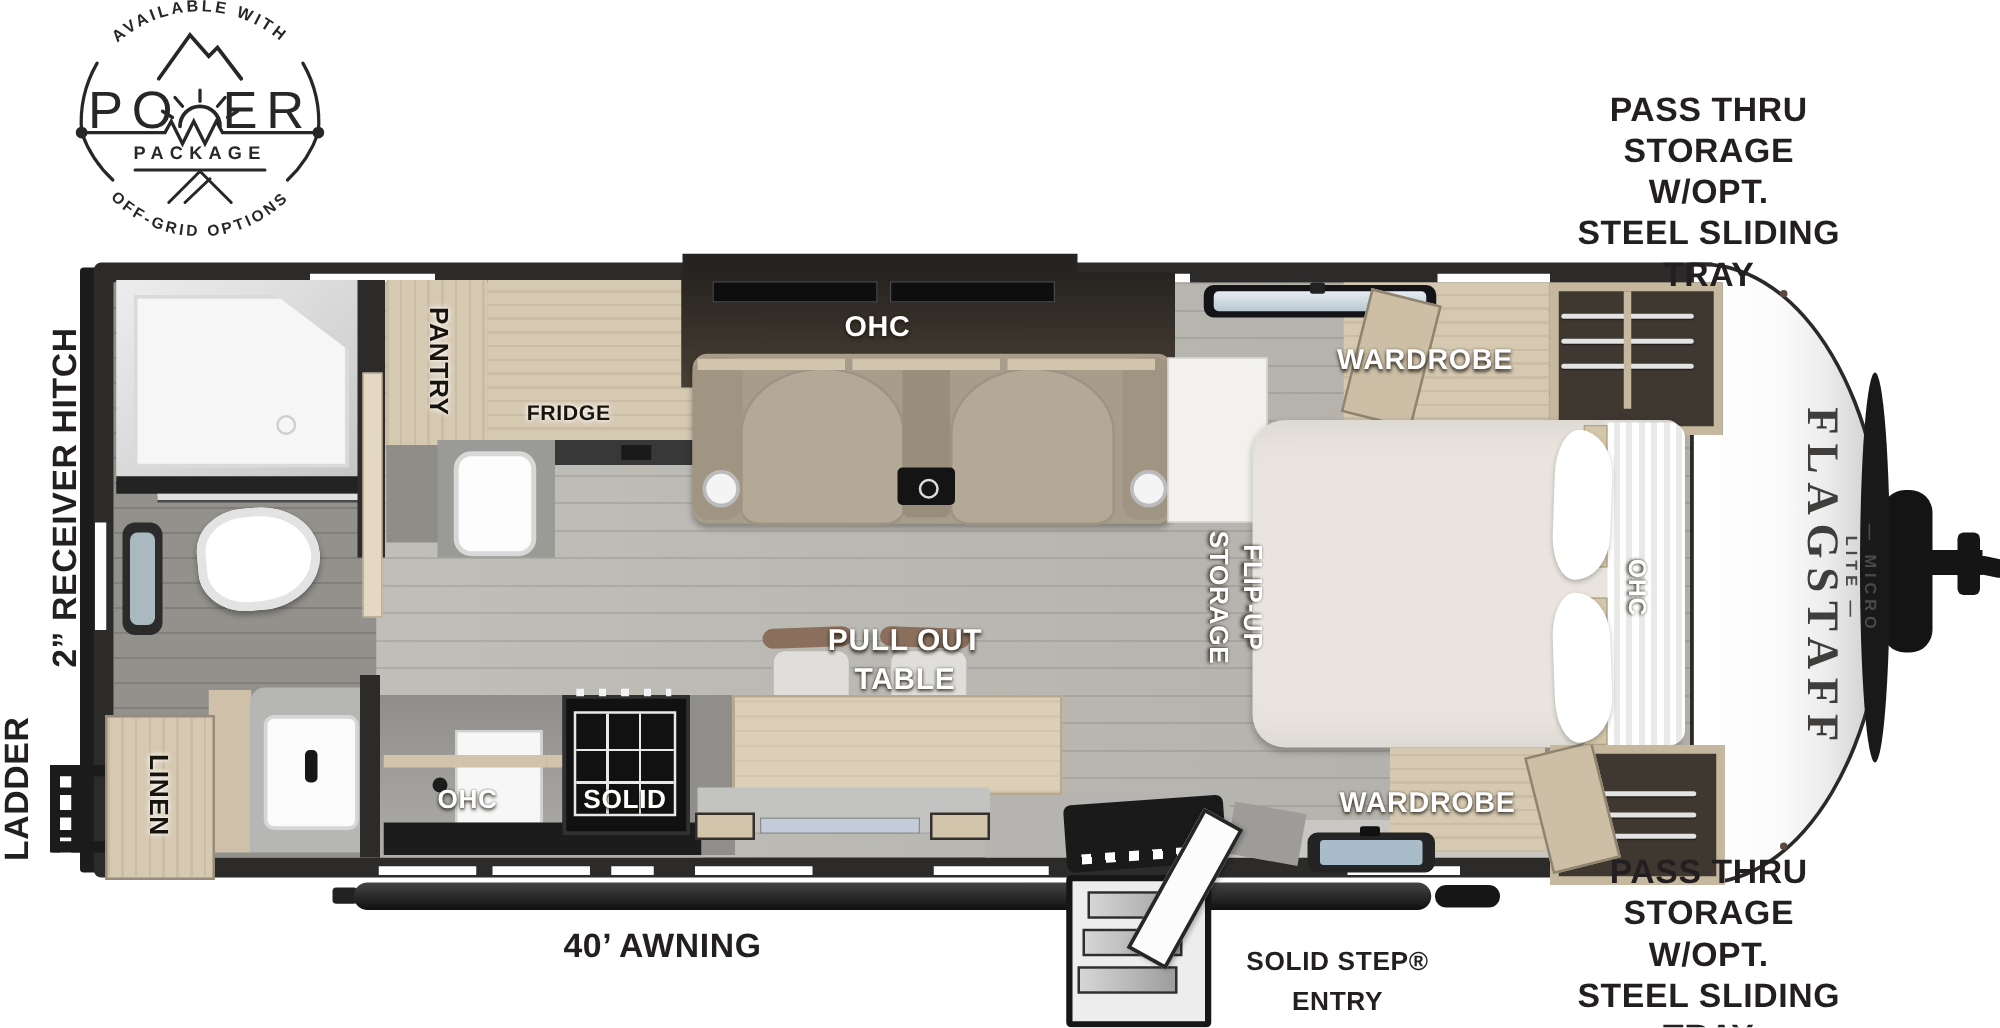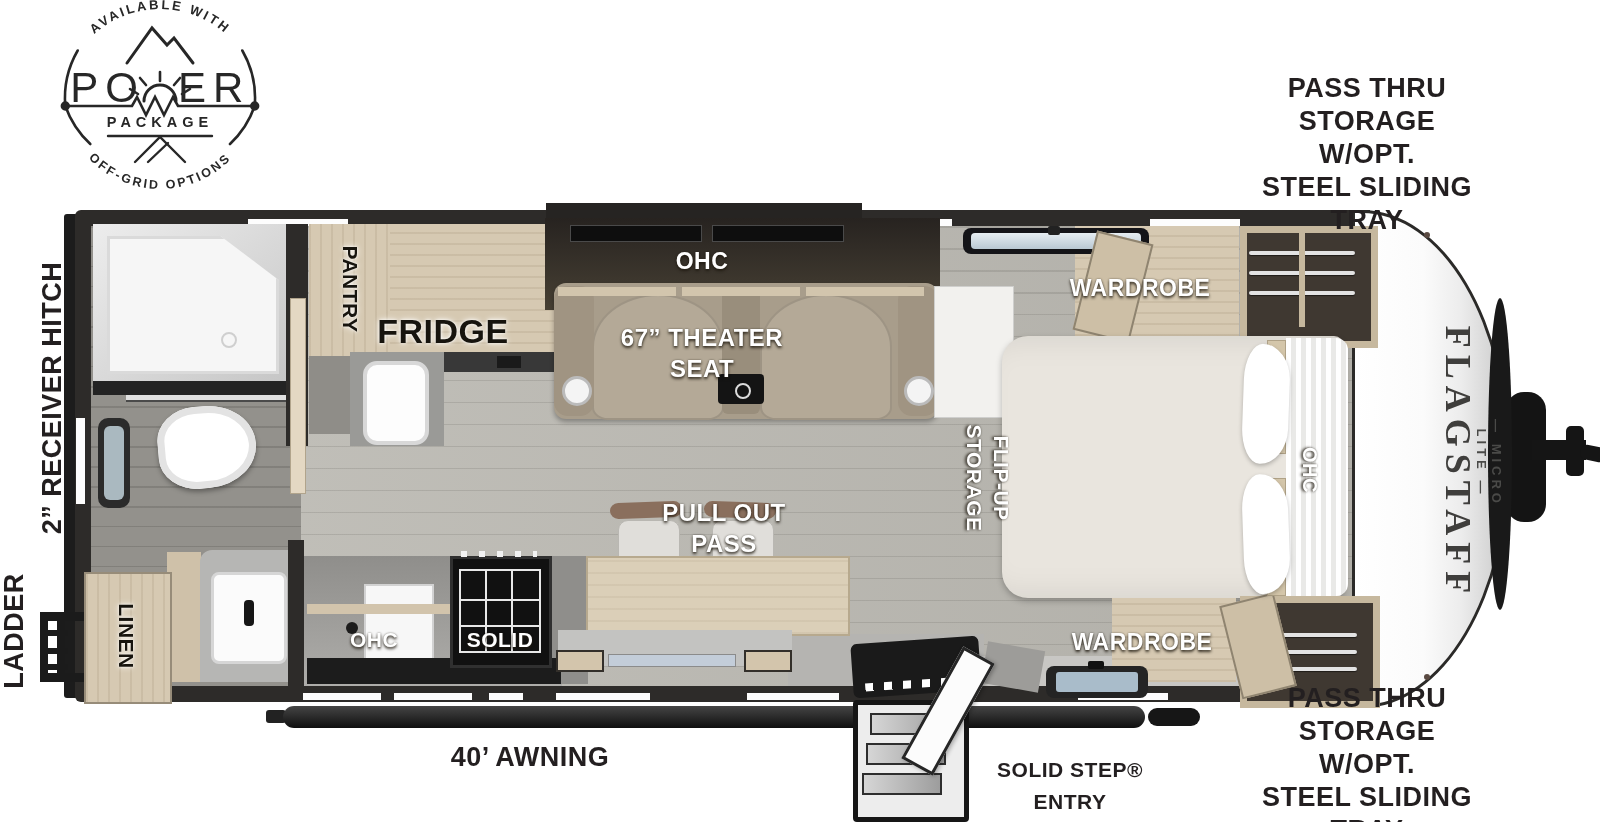"FRIDGE" div.lbl { font-size: 34px -> 17px; left: 443px -> 455px }
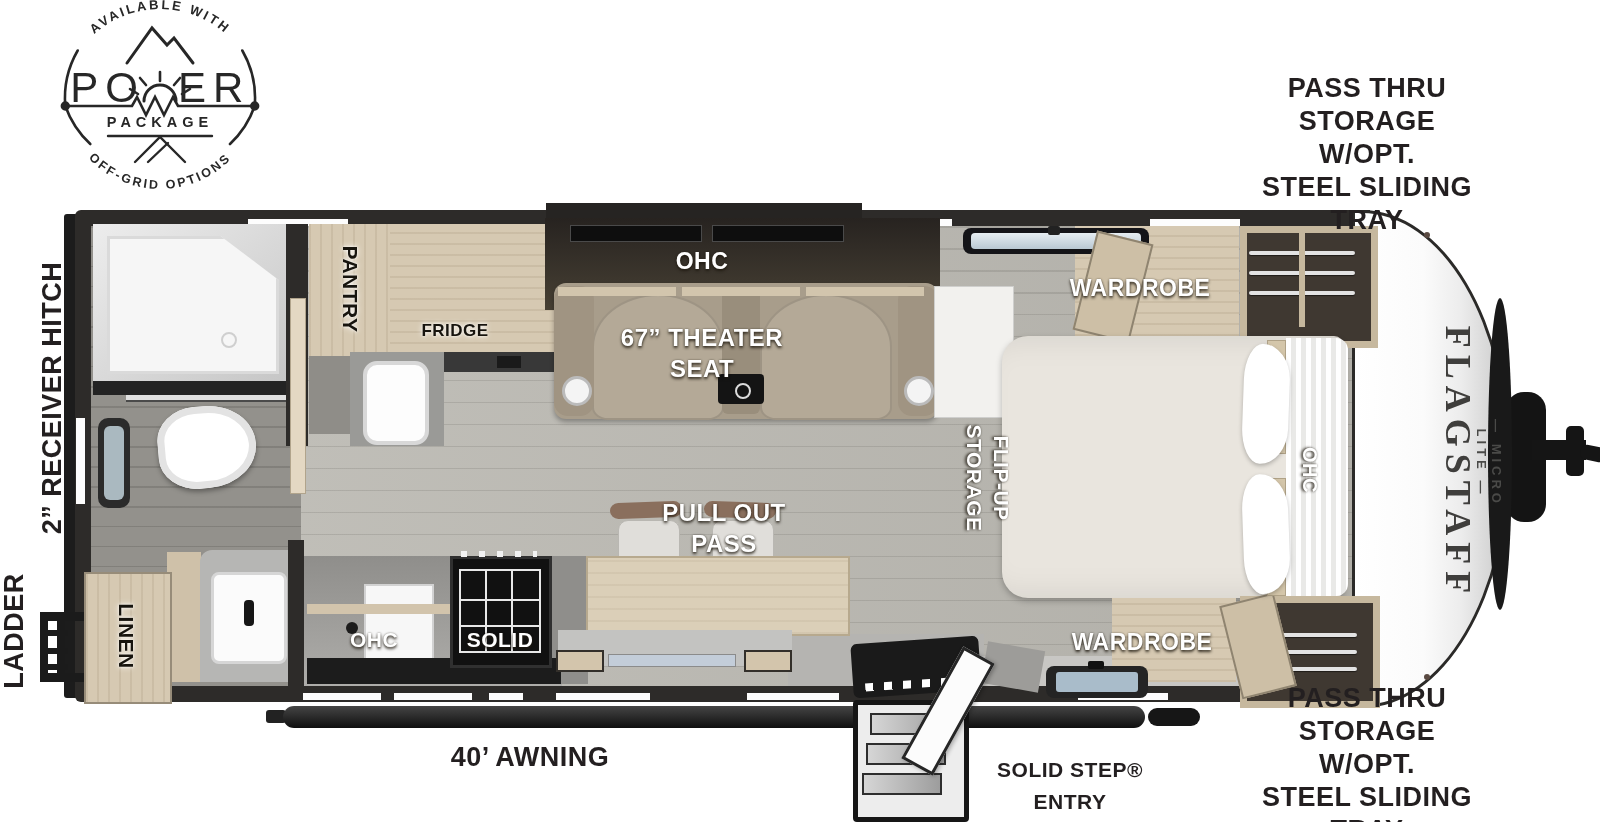"67” THEATER" div.lbl { html: <div>67” THEATER SEAT</div> -> none }
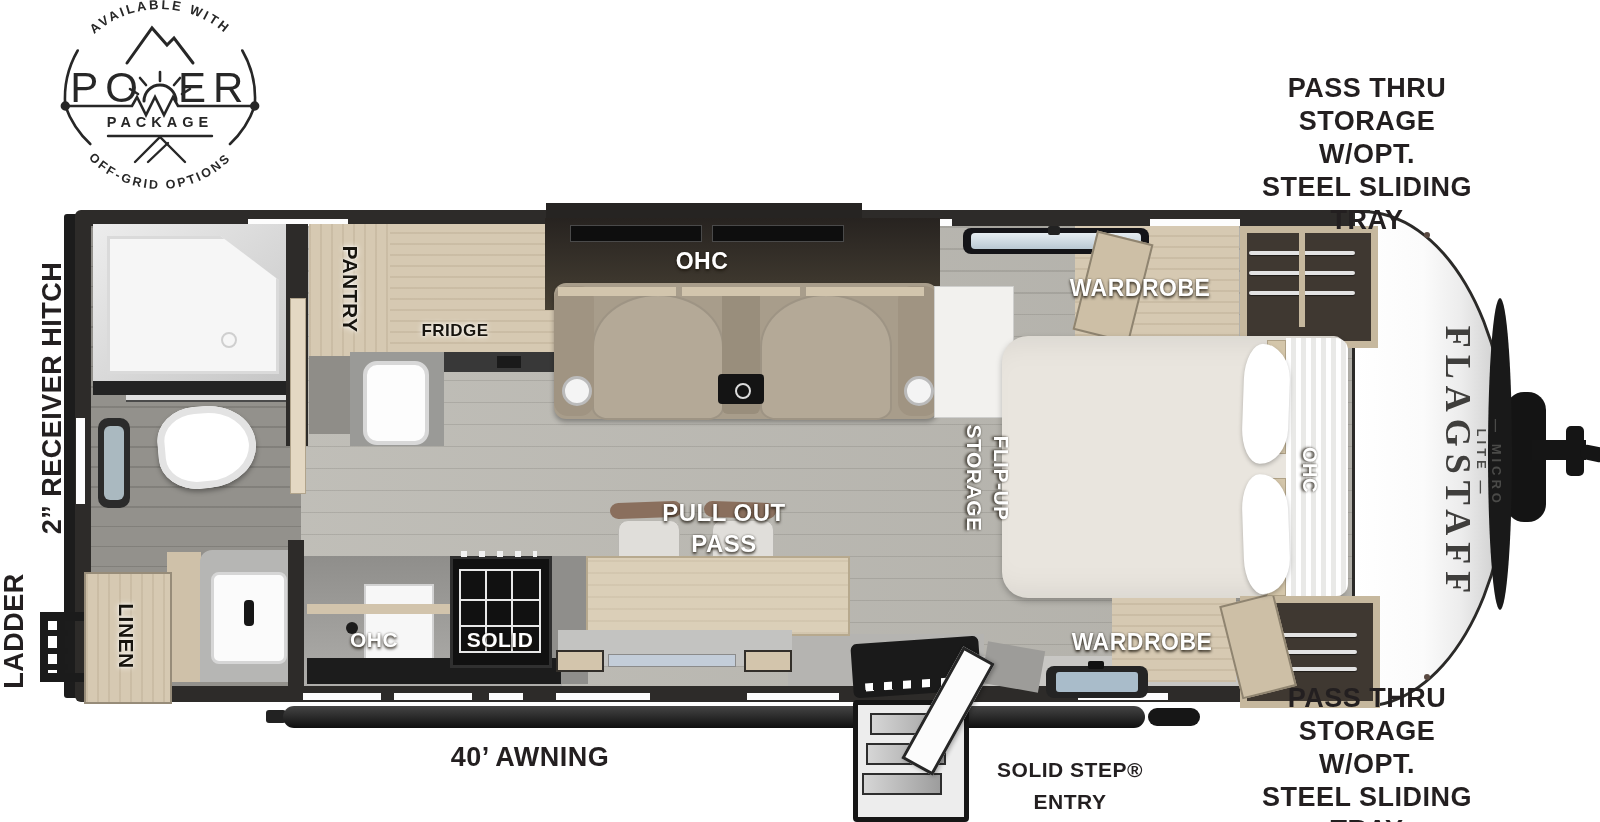"PULL OUT" div.lbl { text: PASS -> TABLE }
